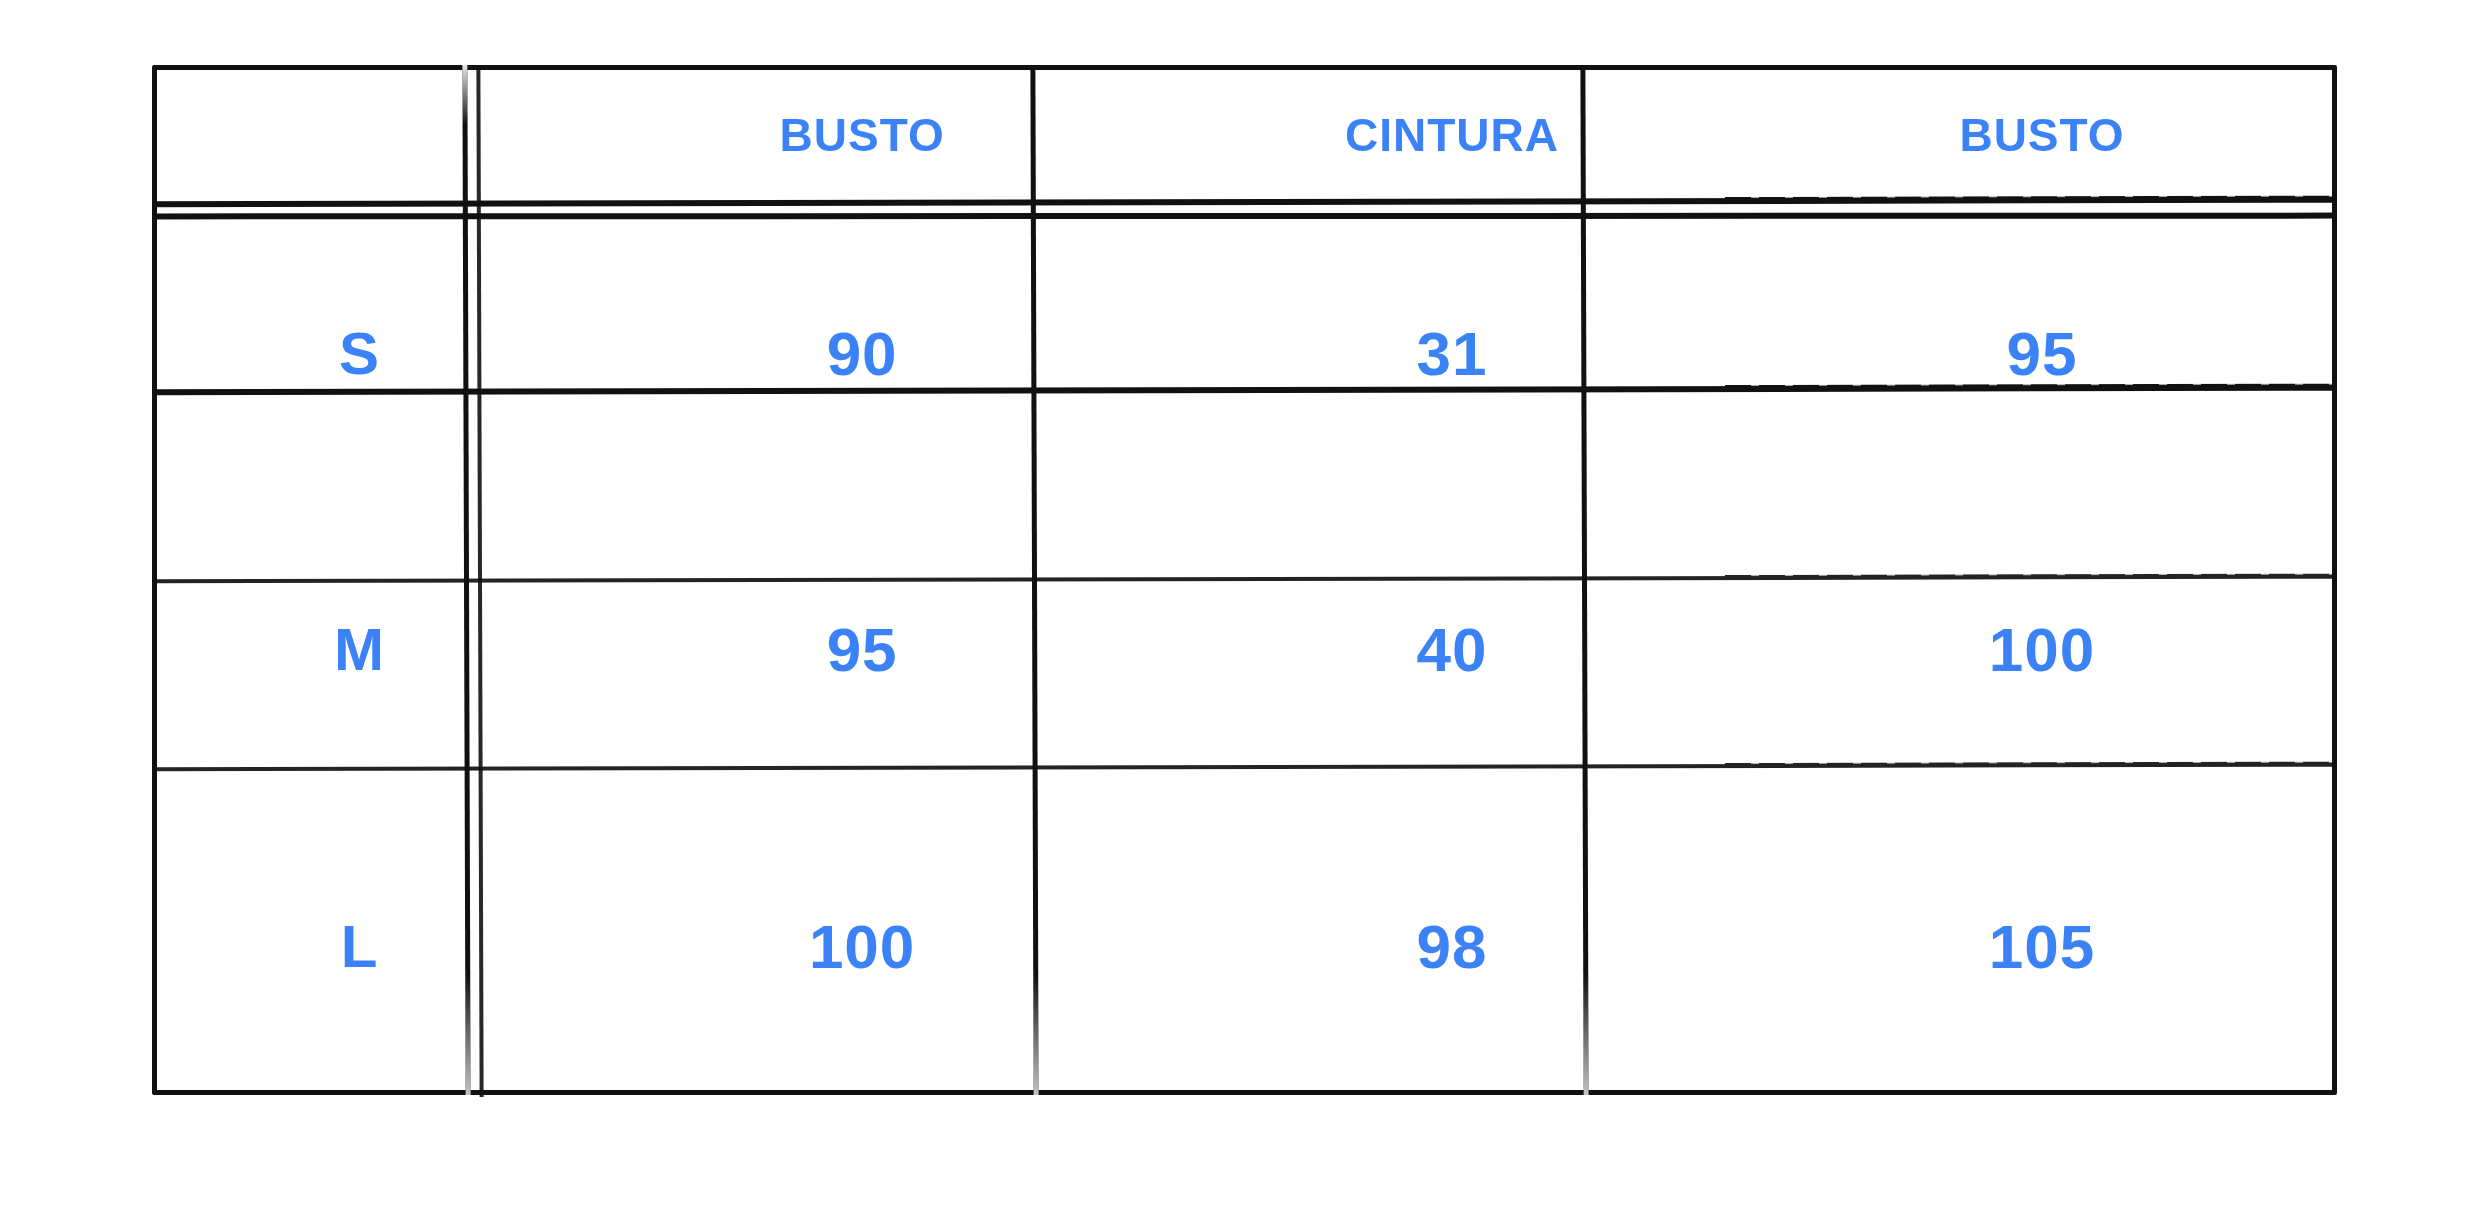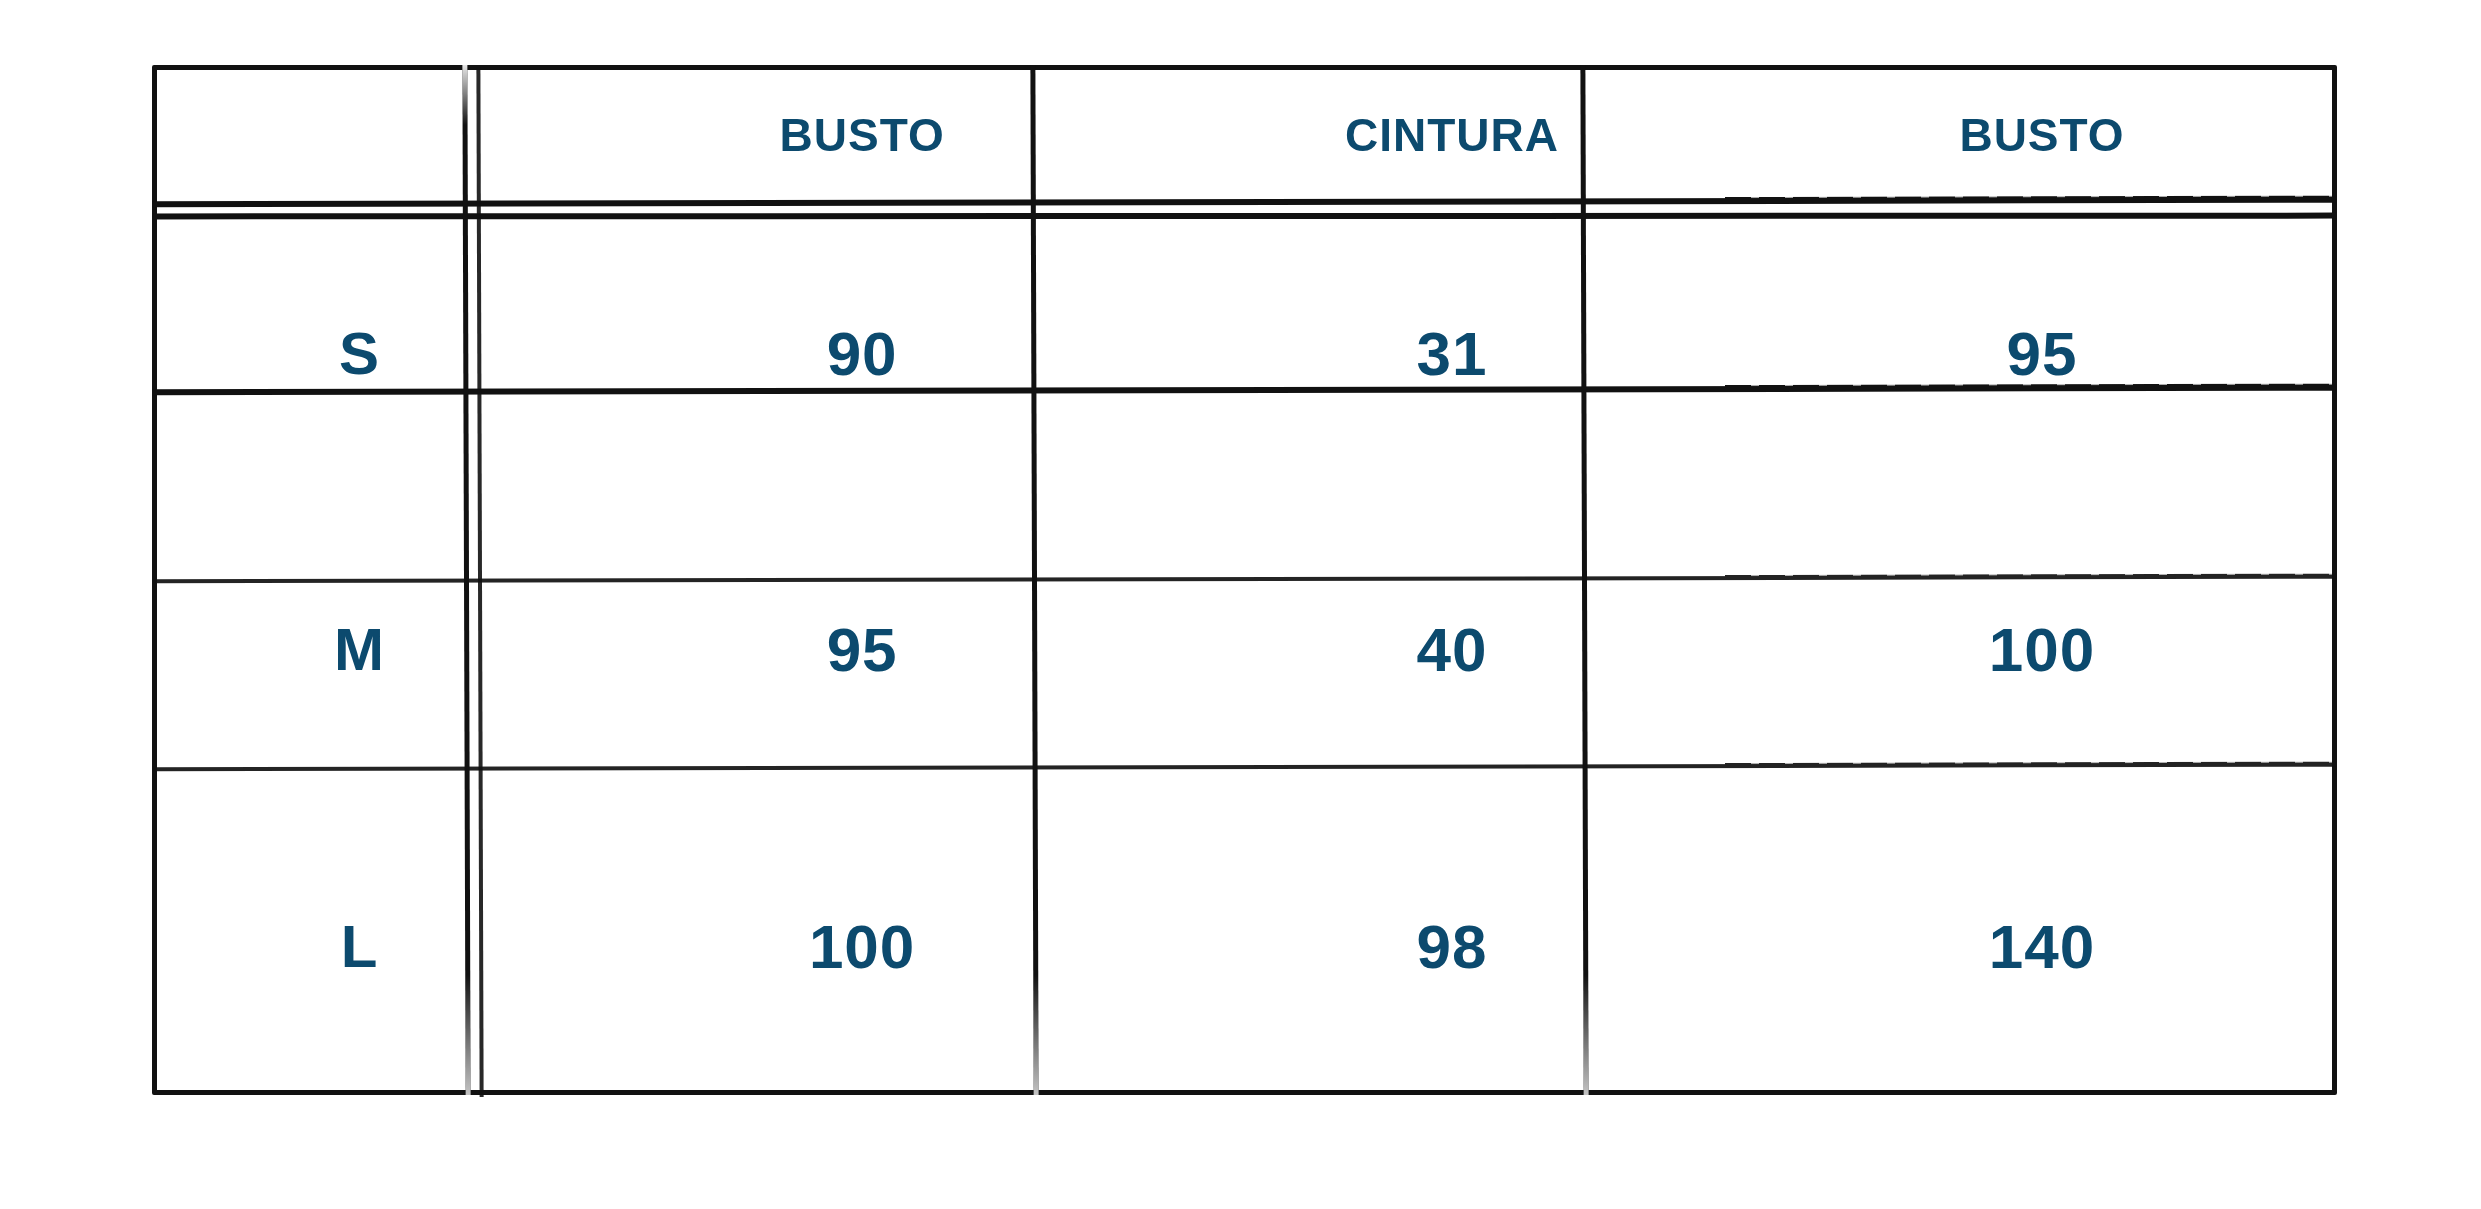"BUSTO" table.size-table td, table.size-table th { color: #0c4a6e -> #3b82f6 }
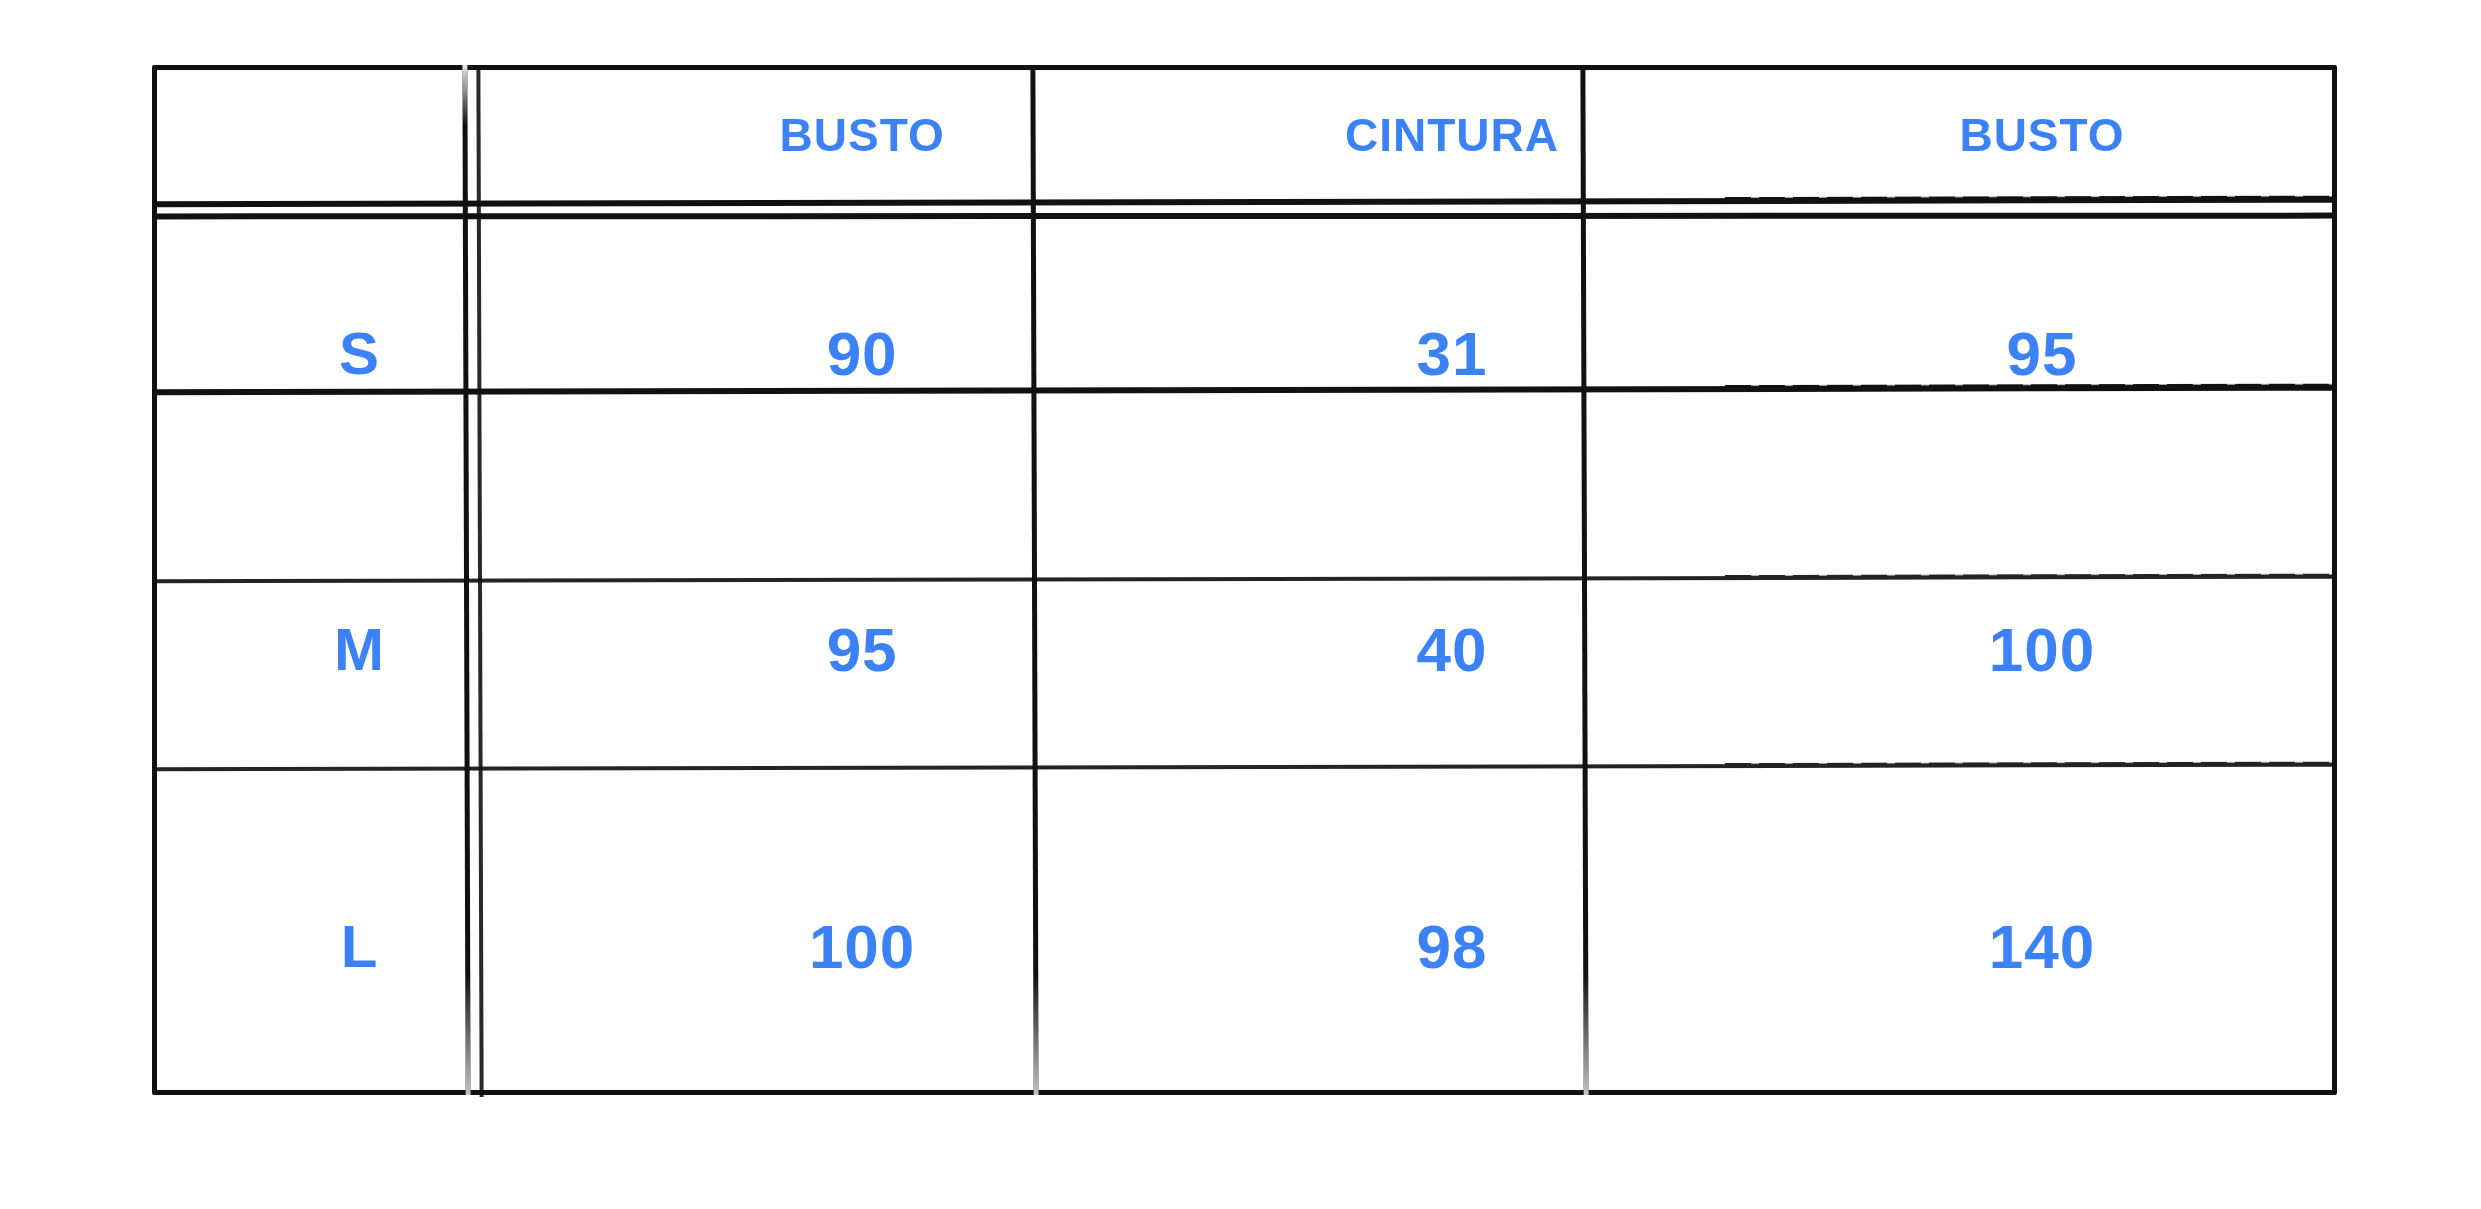"140" td { text: 140 -> 105 }
